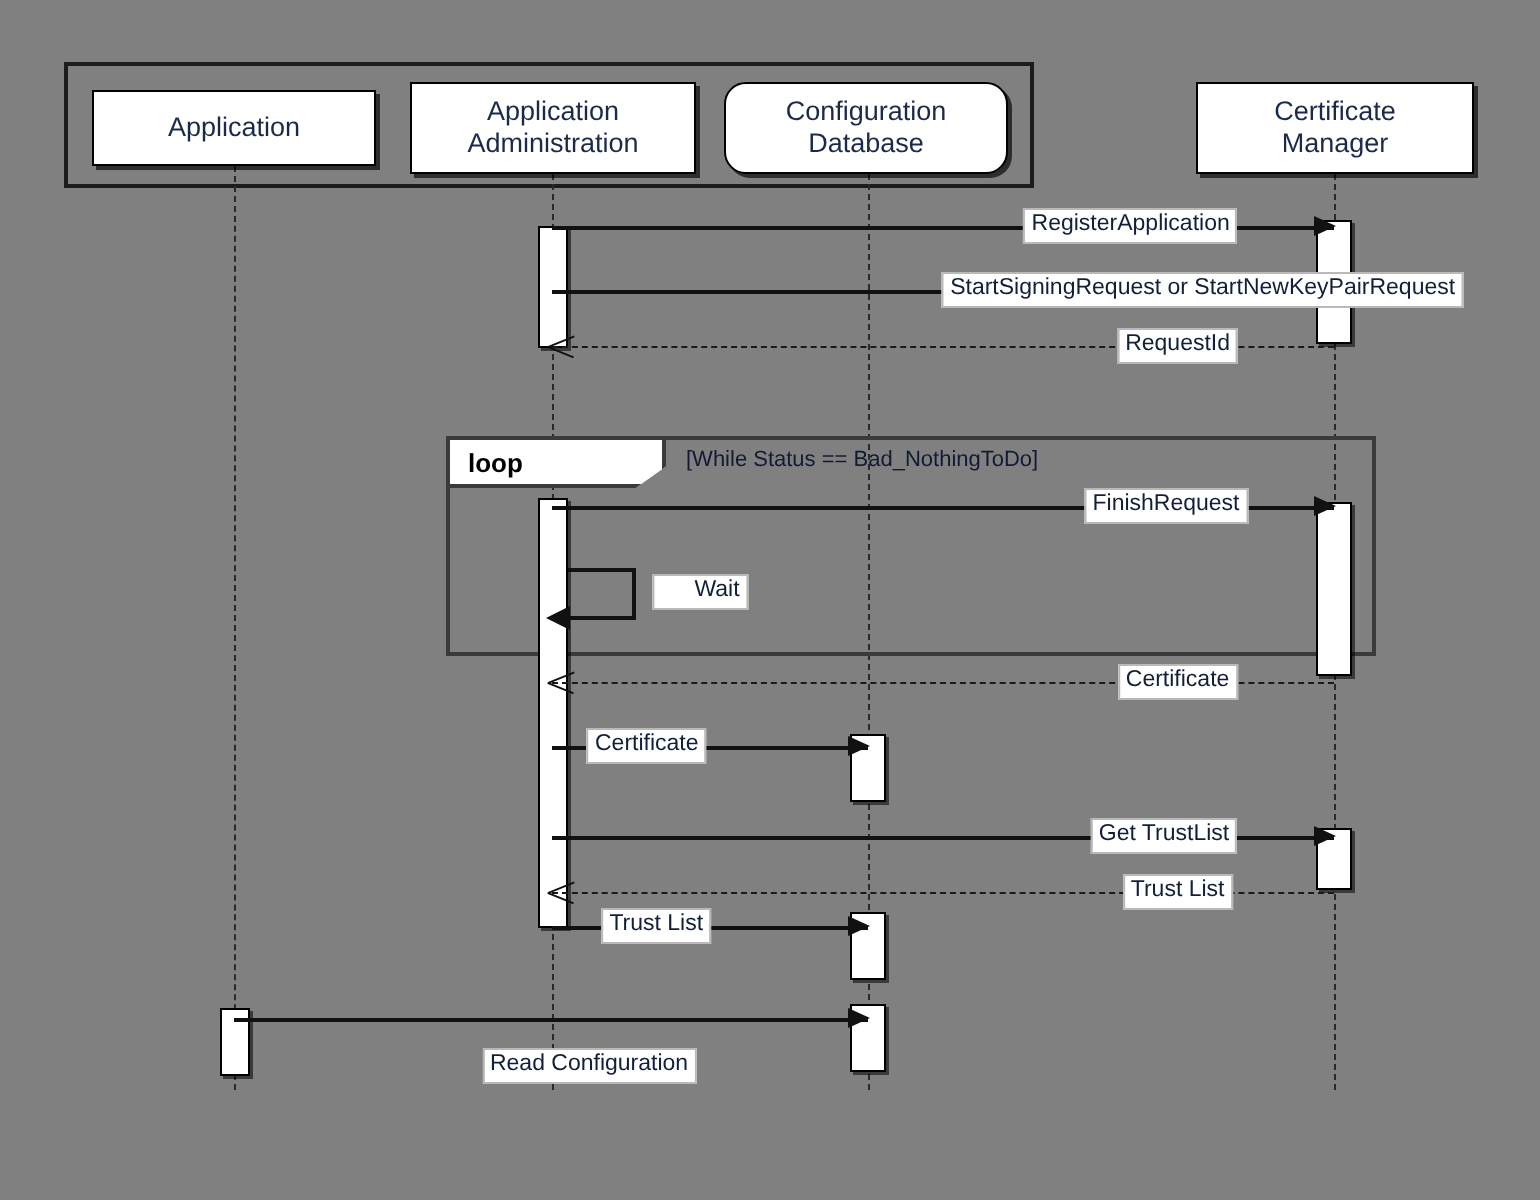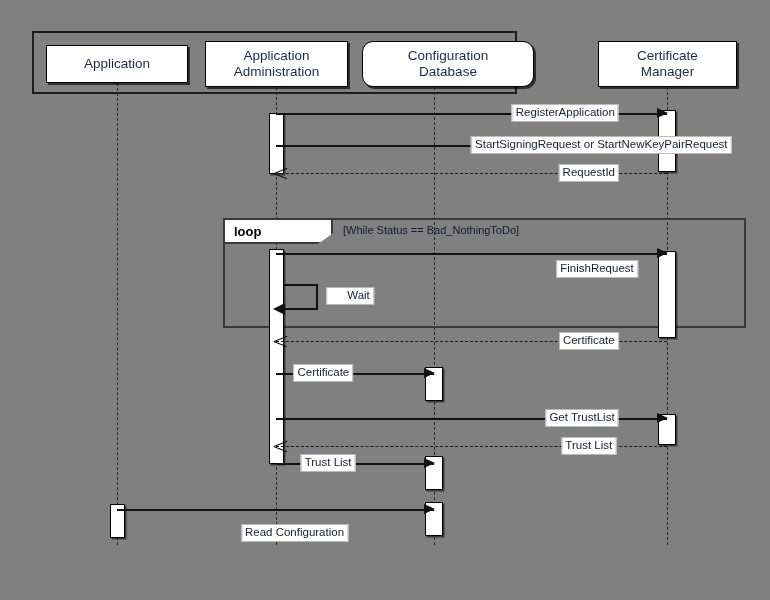"Configuration" div.head { width: 172px -> 142px }
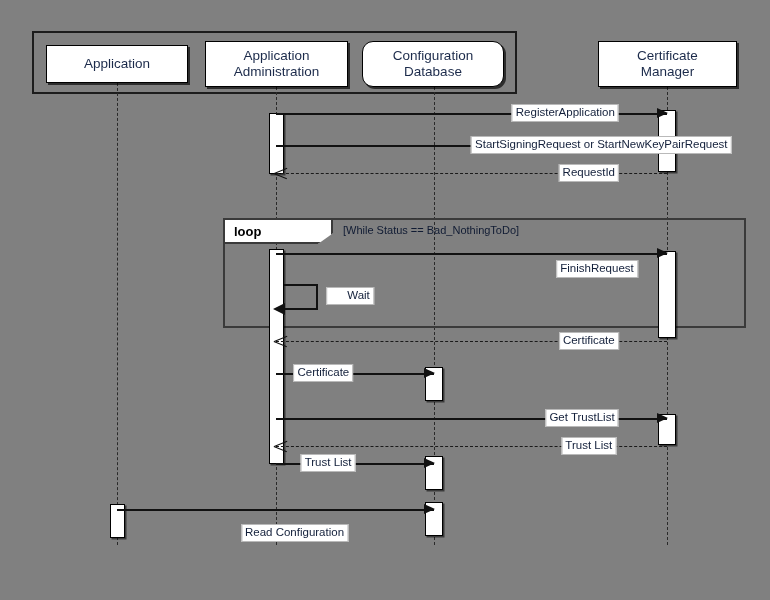"loop" div.frag { width: 523px -> 465px }
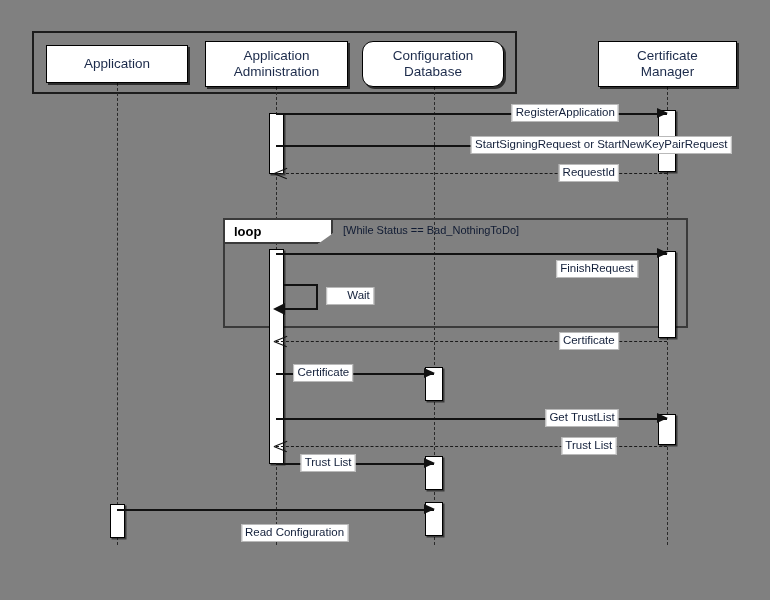"FinishRequest" div.mlabel { left: 597px -> 583px; margin-top: 16px -> none }
